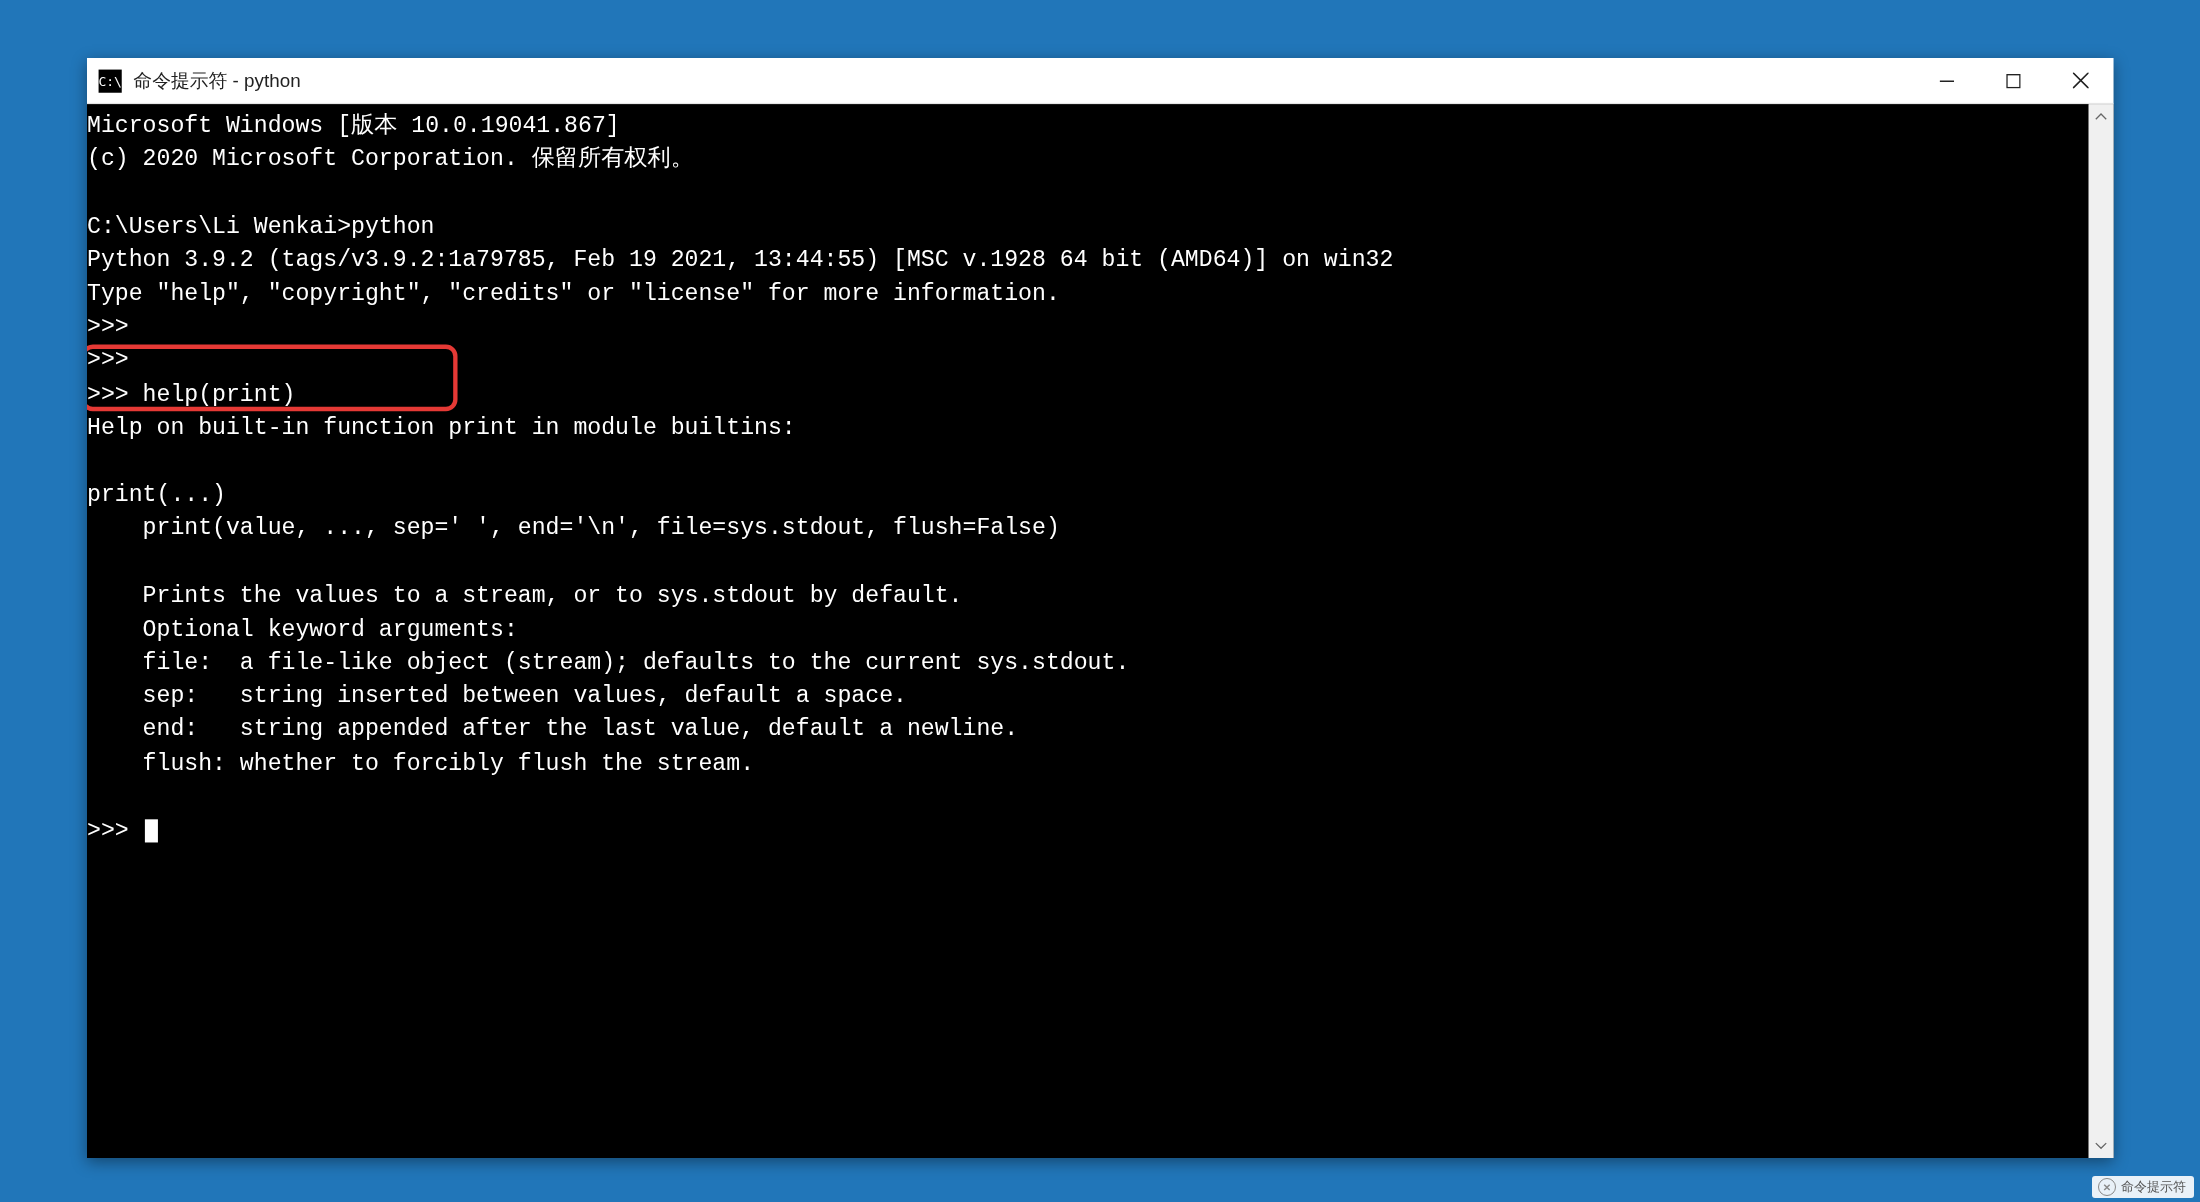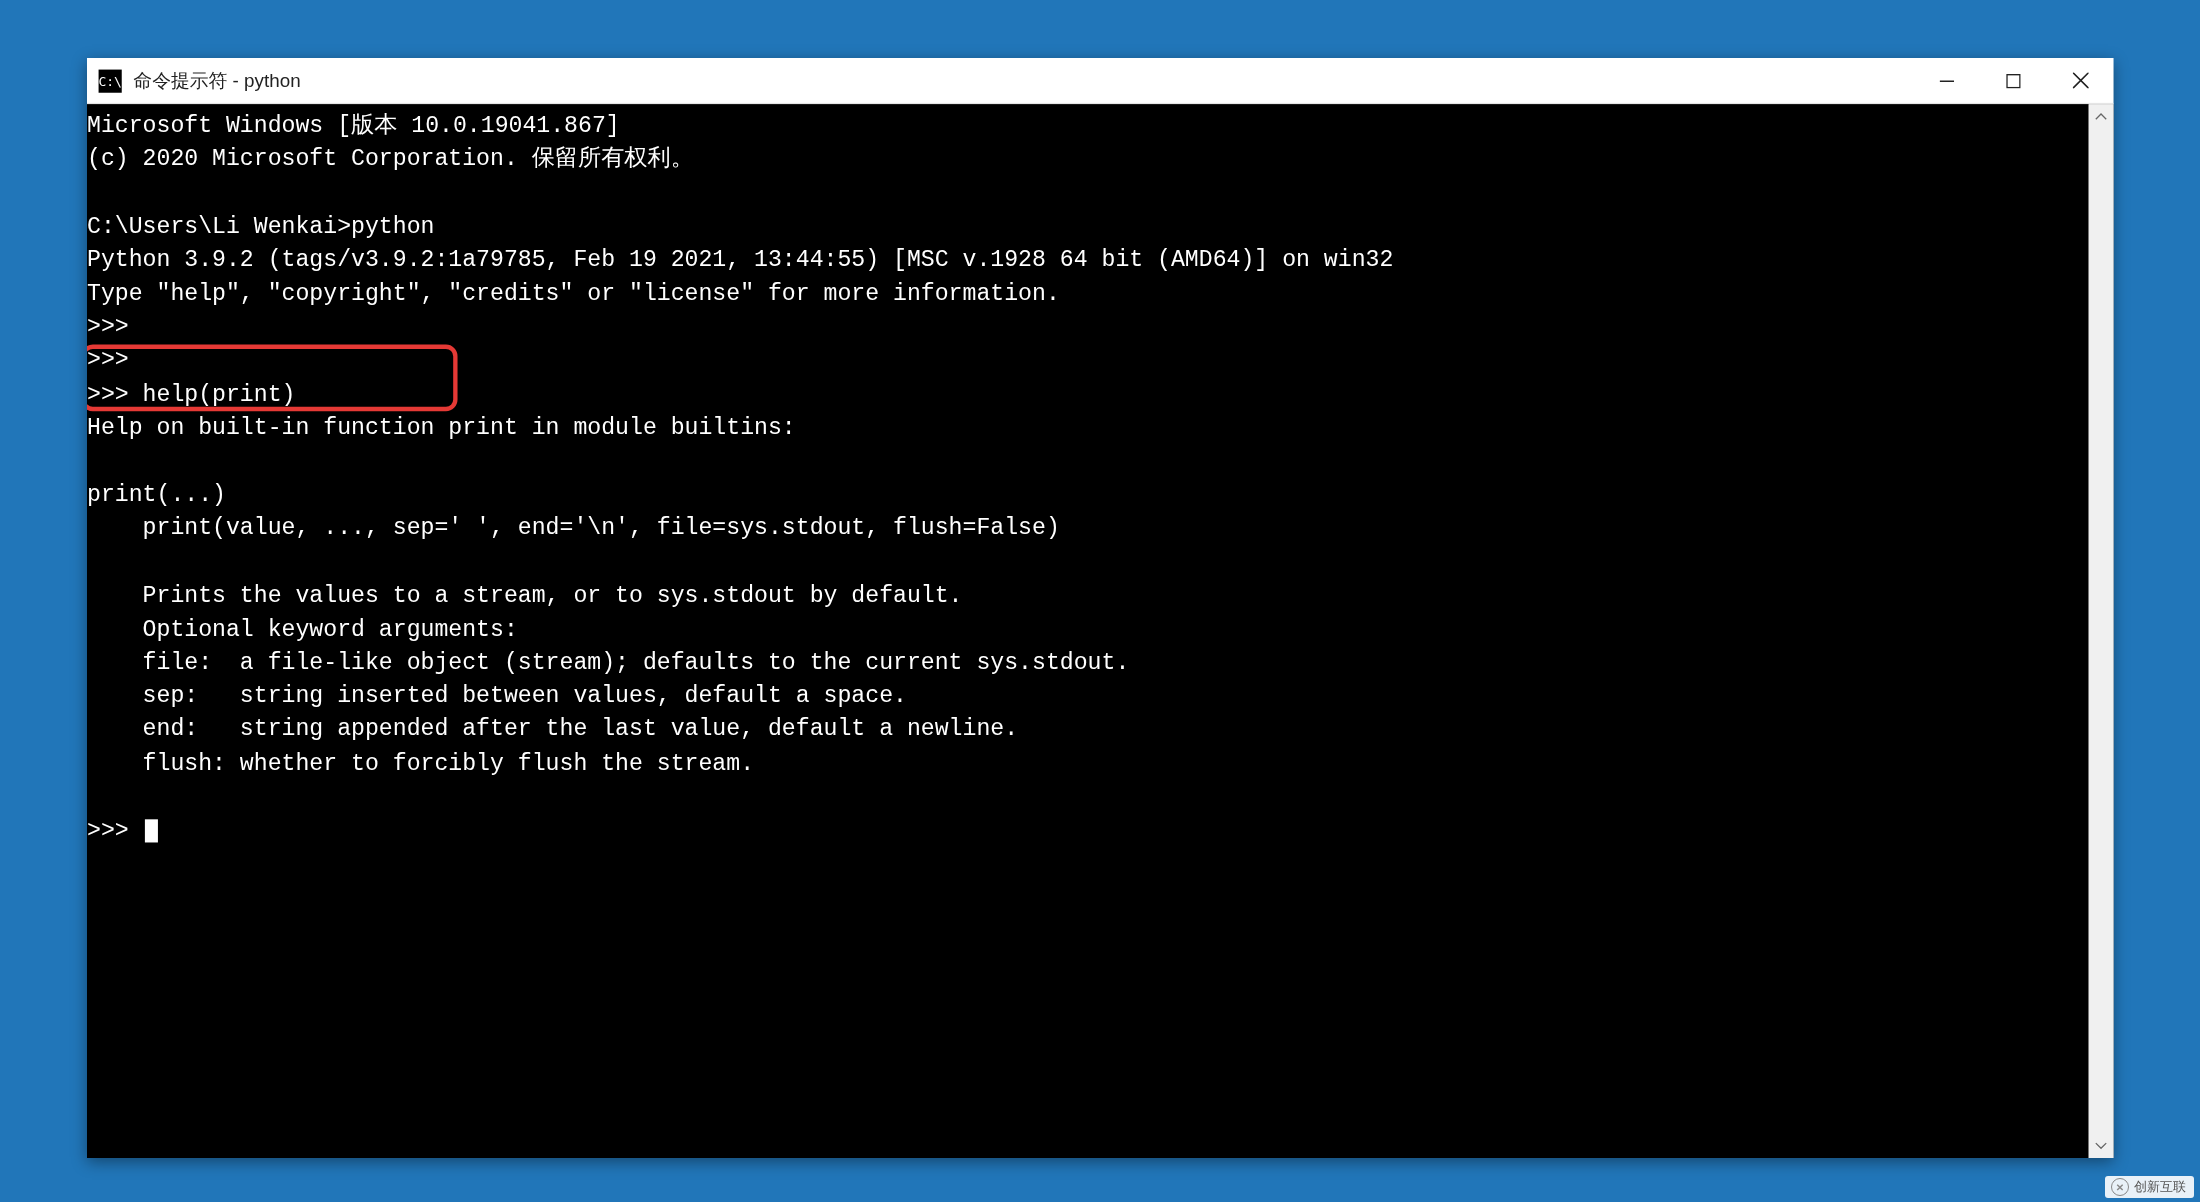"创新互联" span { text: 创新互联 -> 命令提示符 }
